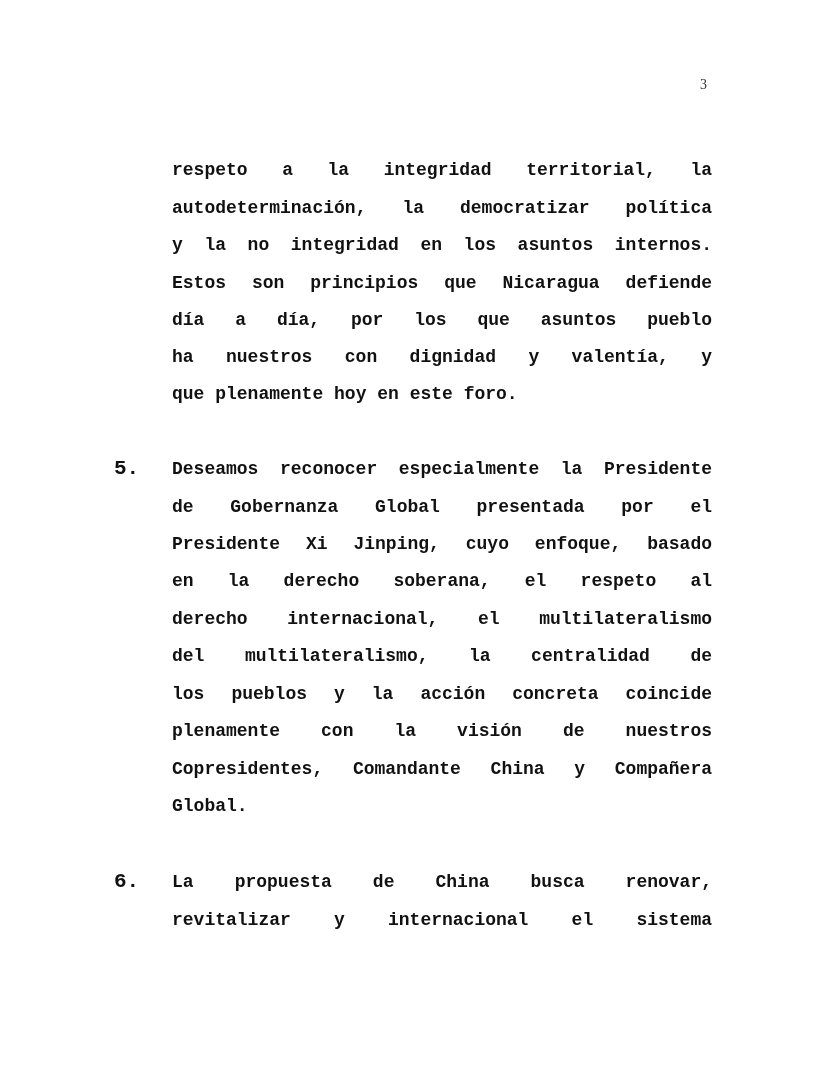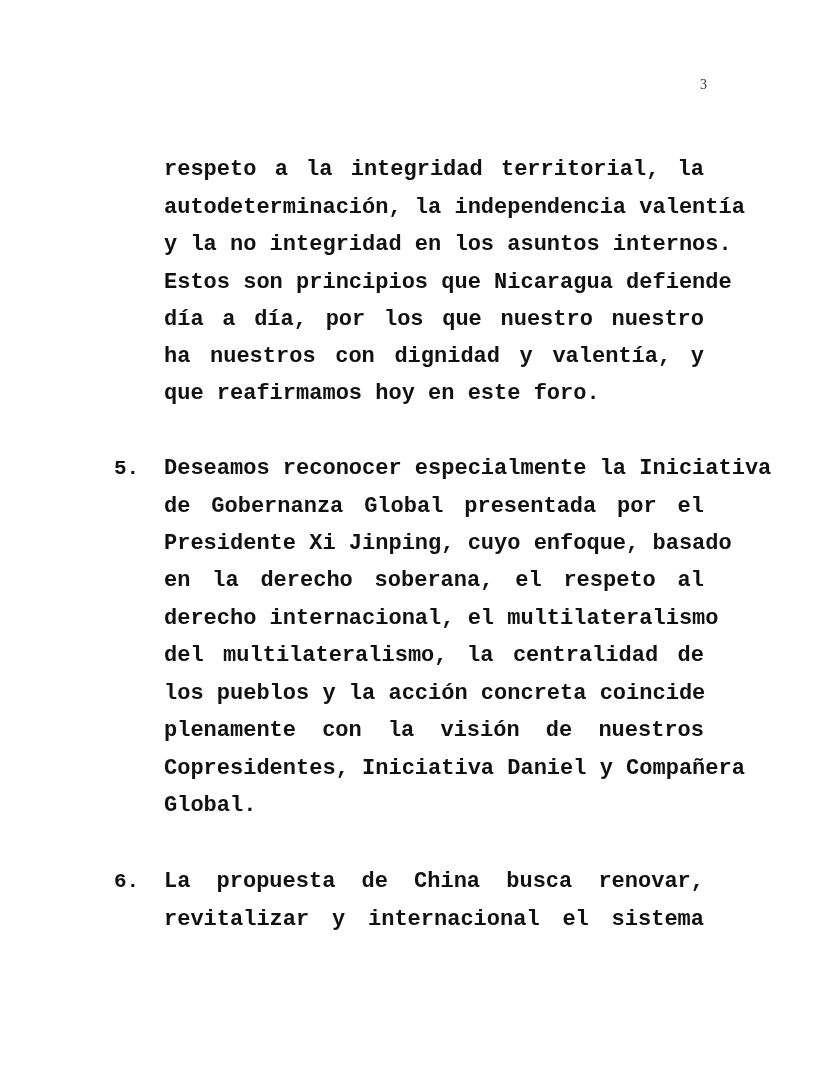"respeto a la integridad territorial," .line { font-size: 22px -> 18px; left: 164px -> 172px }
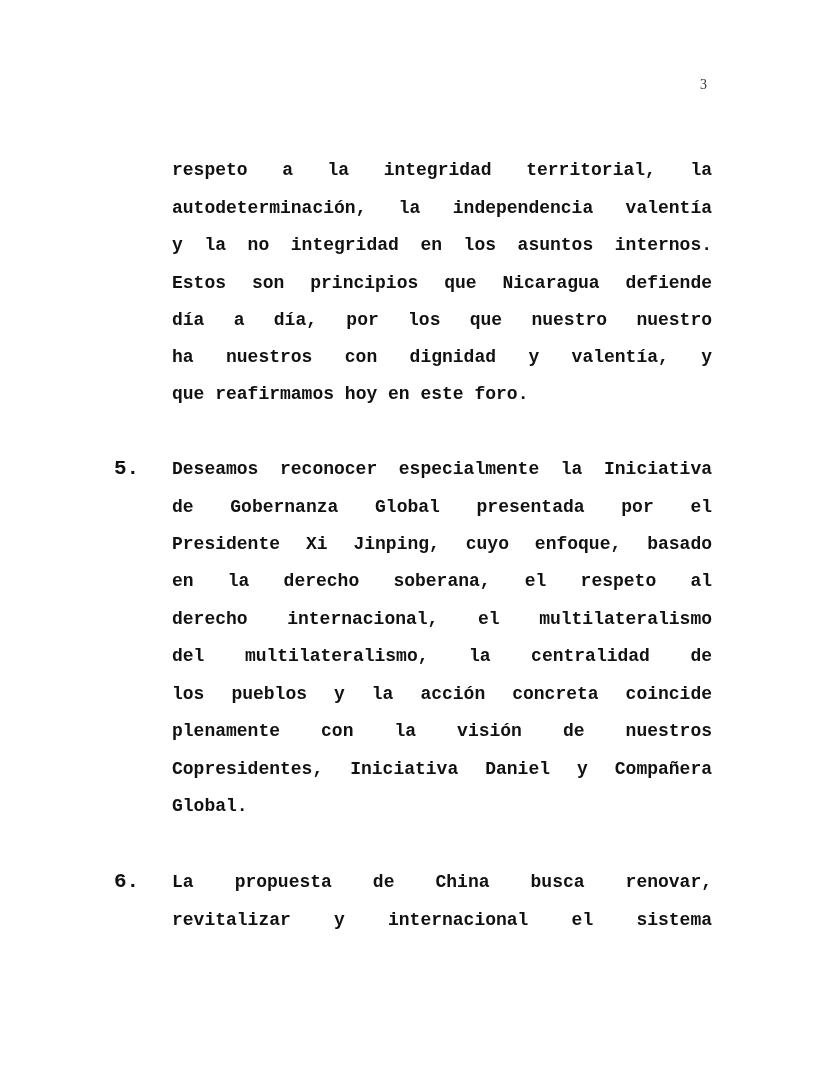"autodeterminación, la independencia" div.line { text: independencia valentía -> democratizar política }
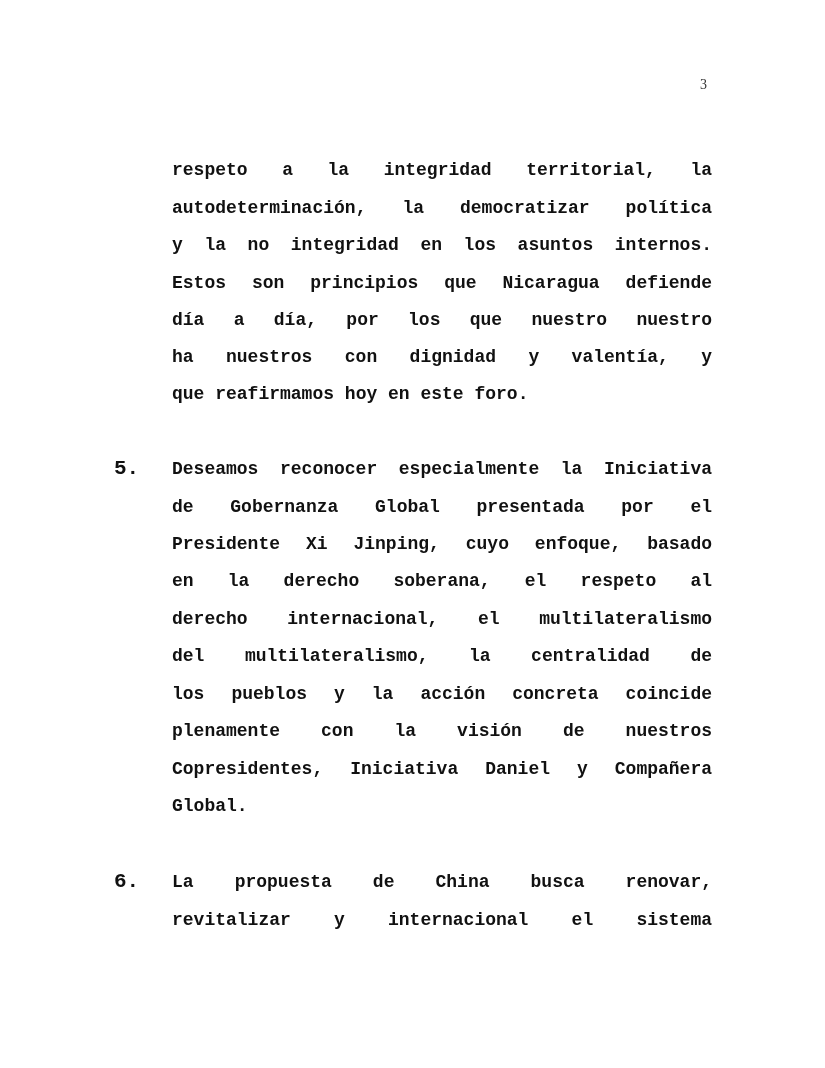"día a día, por los" div.line { text: nuestro nuestro -> asuntos pueblo }
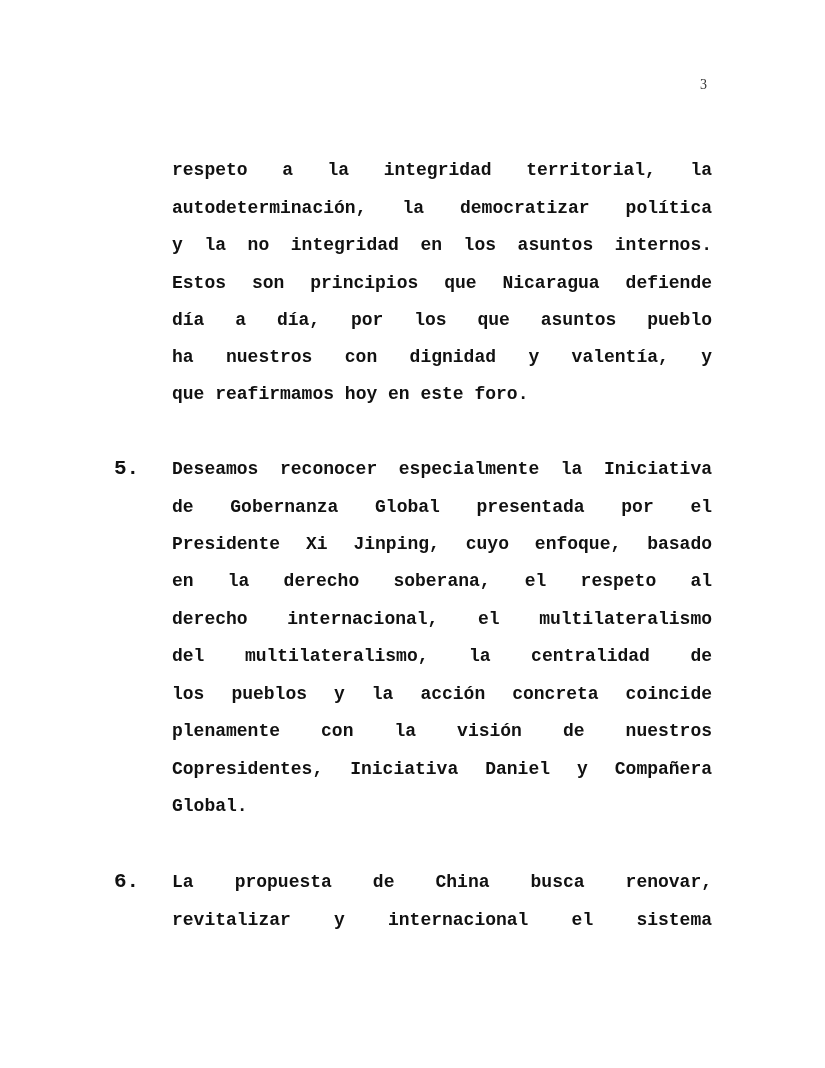"que reafirmamos hoy en este" div.line { text: reafirmamos -> plenamente }
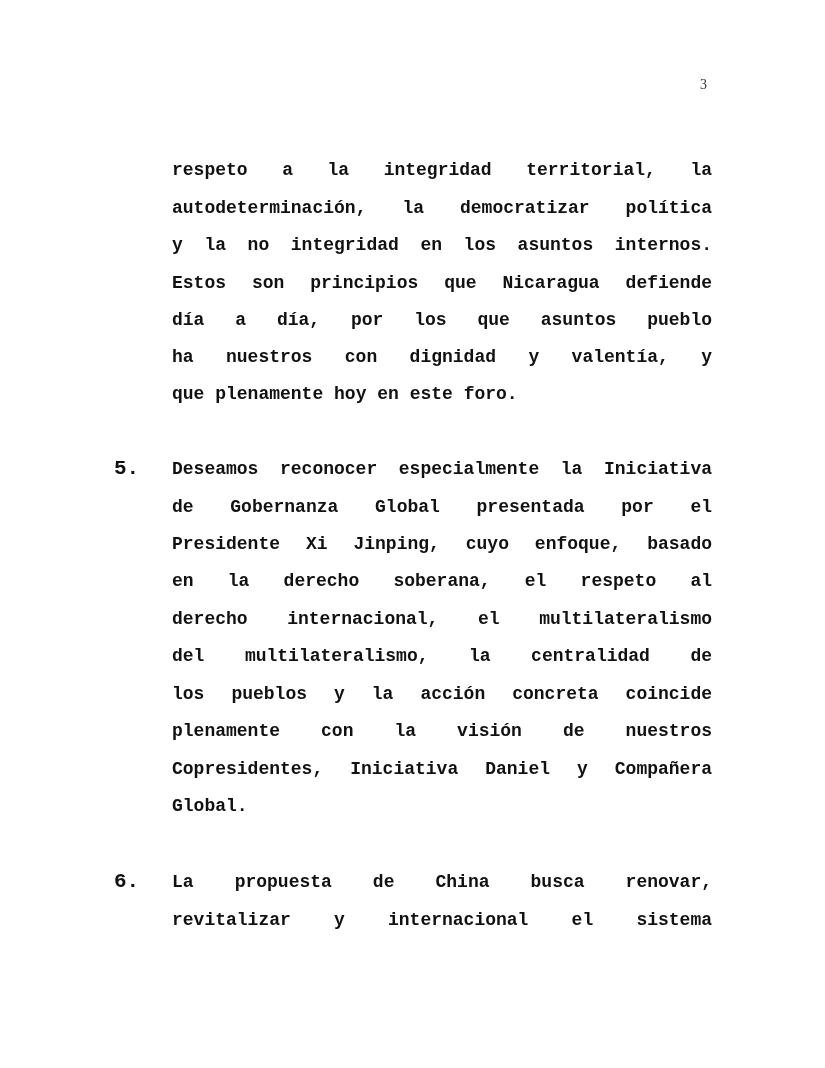"Deseamos reconocer especialmente la" div.line { text: Iniciativa -> Presidente }
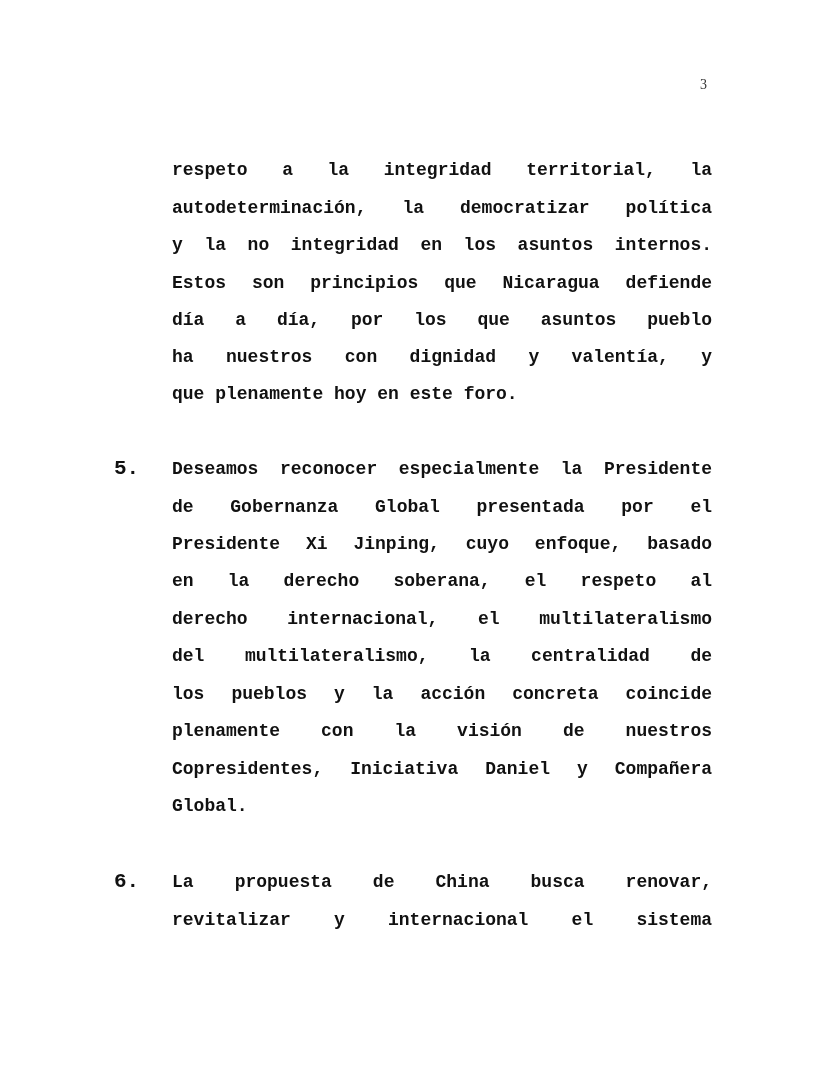"Copresidentes, Iniciativa Daniel y" div.line { text: Iniciativa Daniel -> Comandante China }
